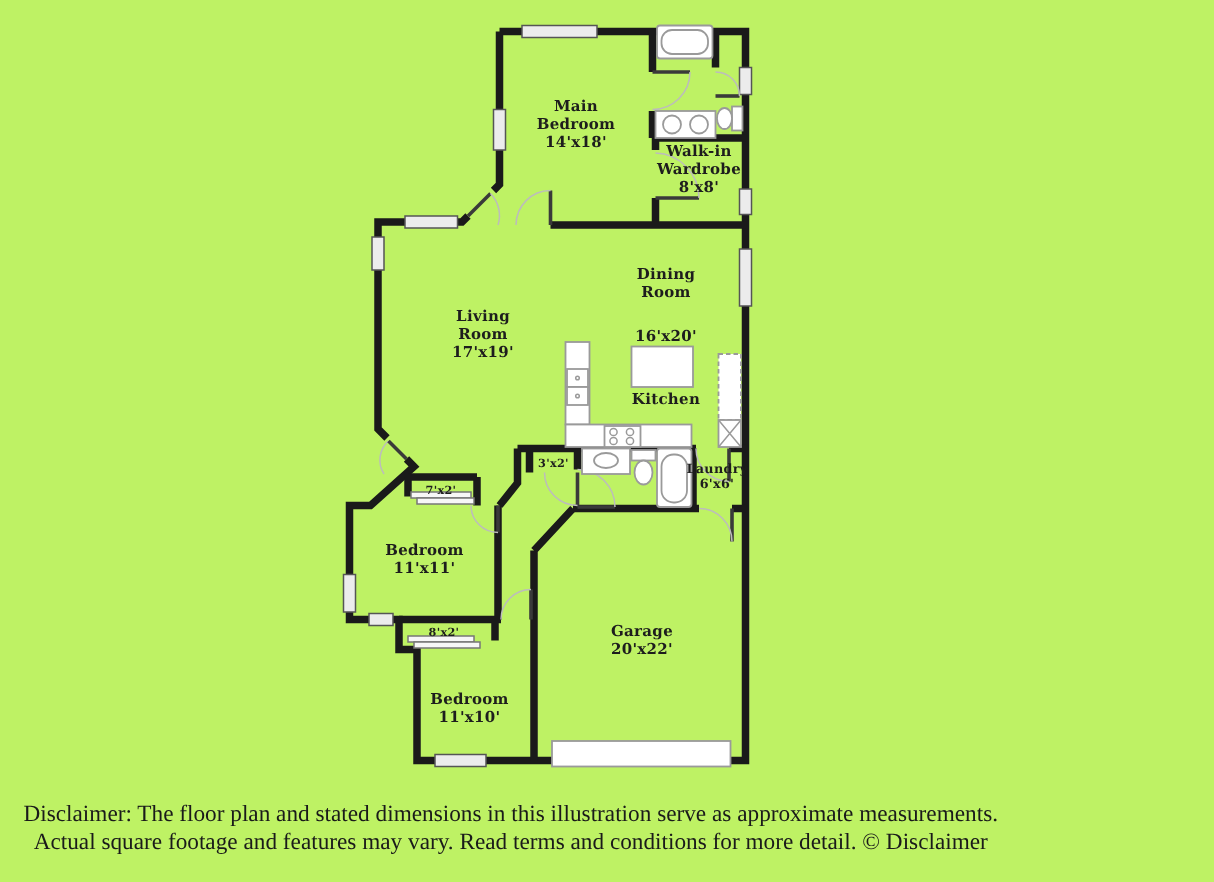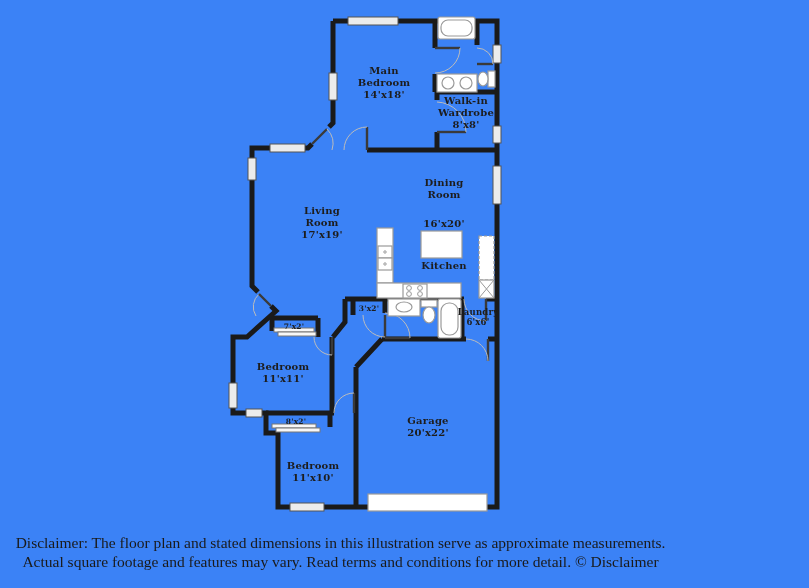"Main" #stage { background: #3b82f6 -> #bef264 }
